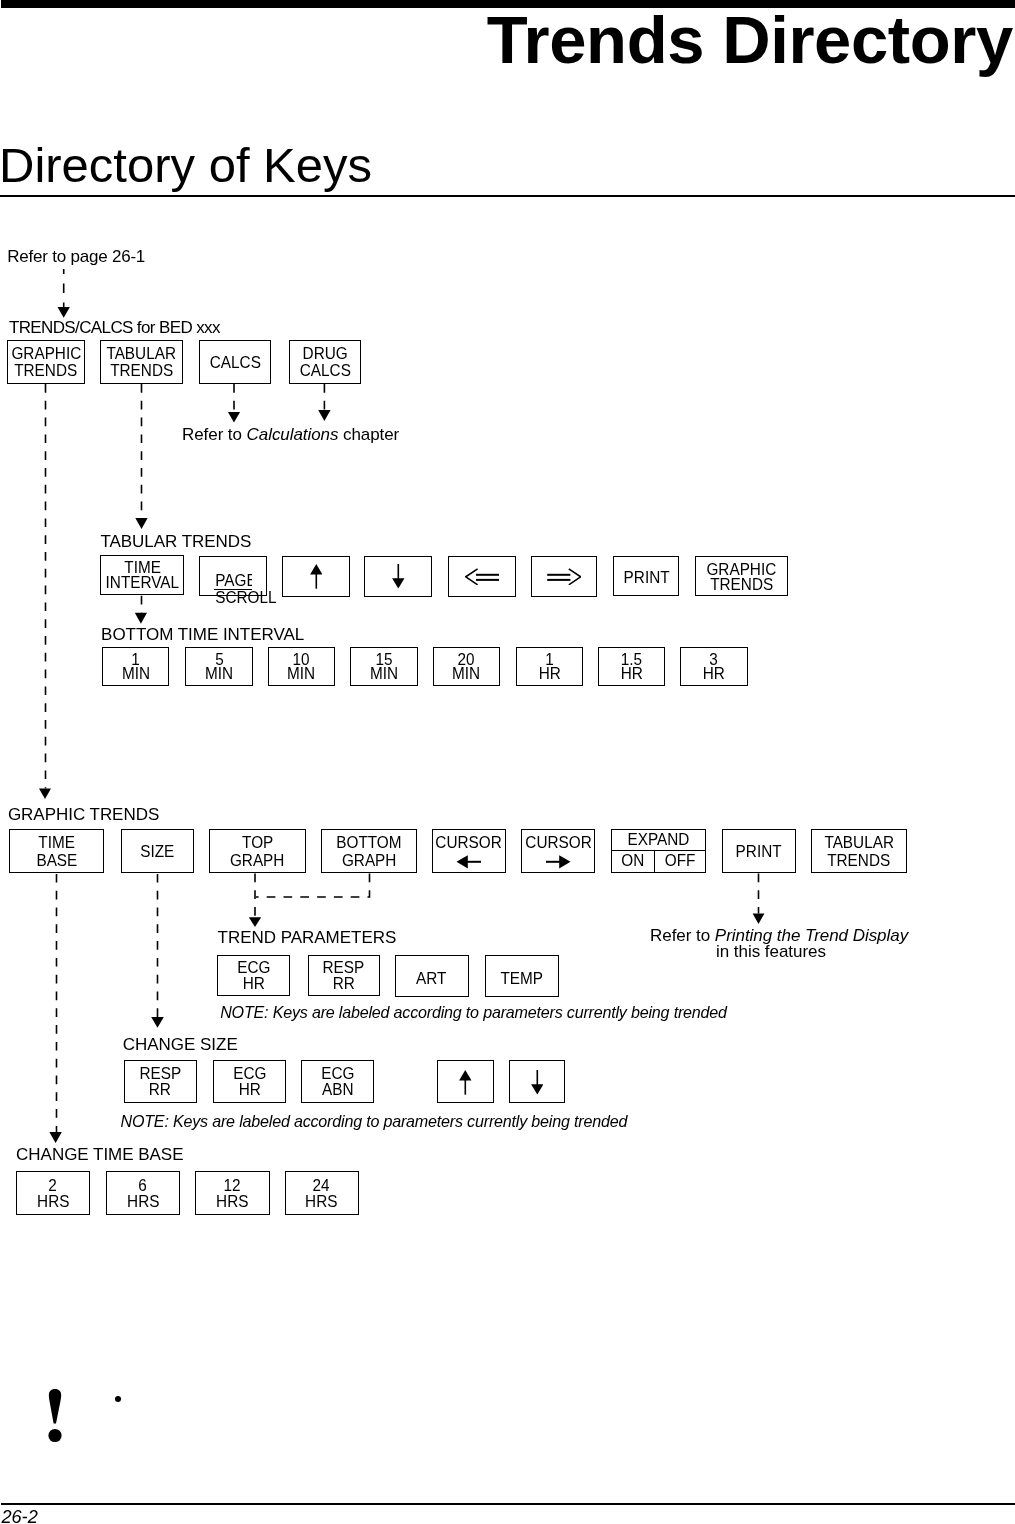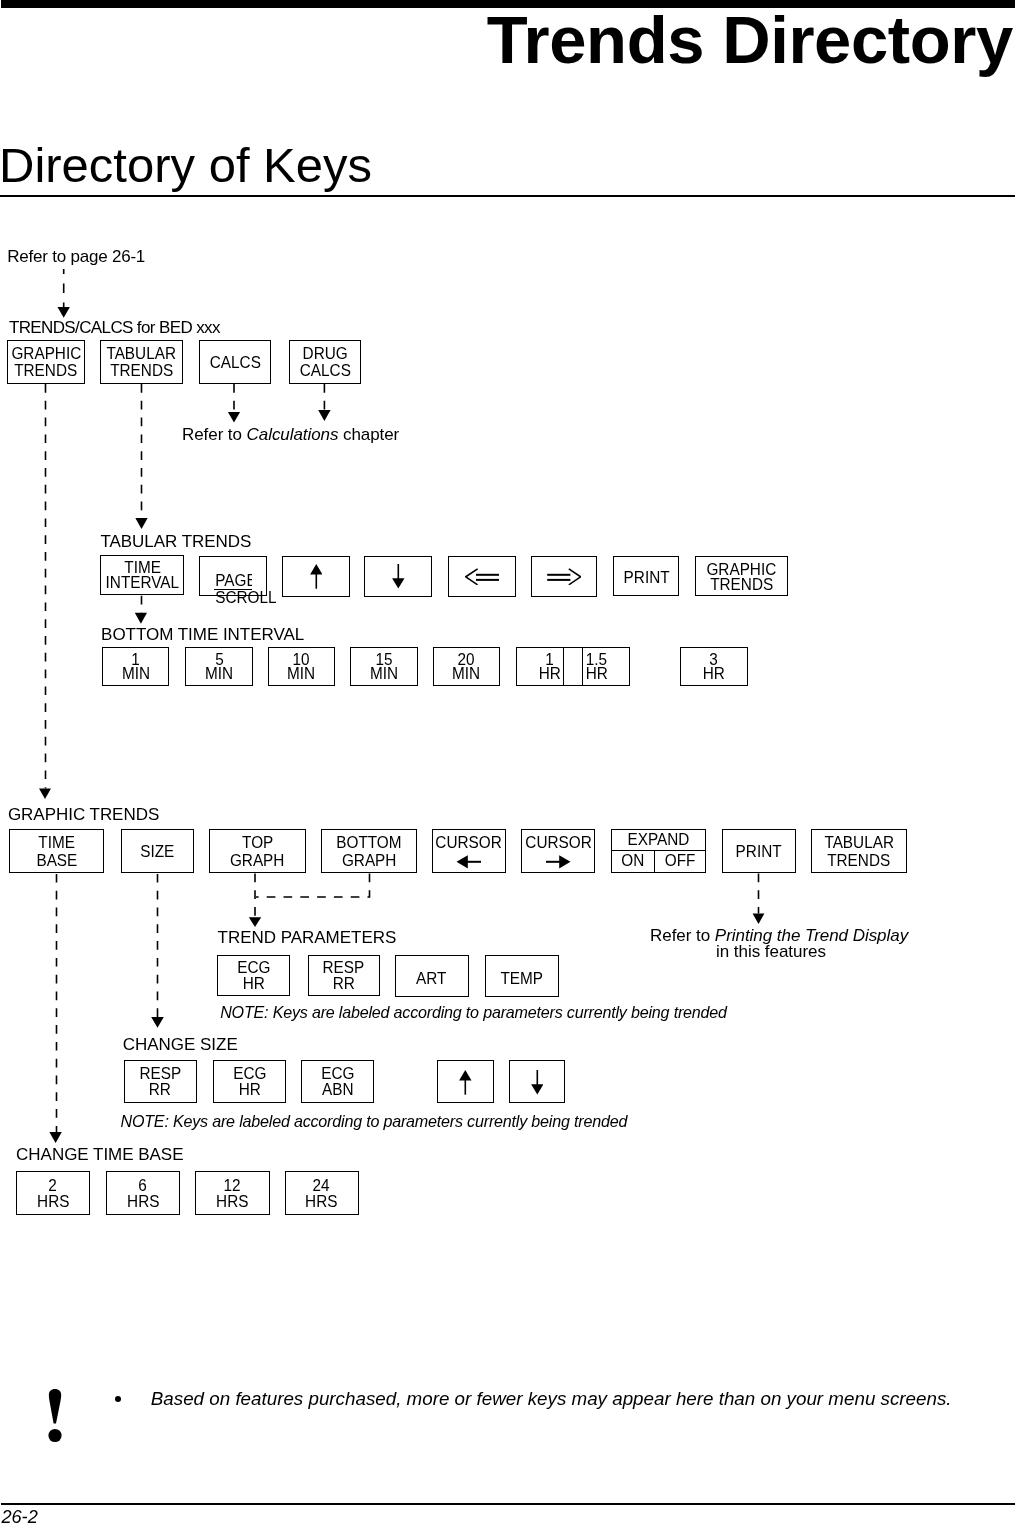"1.5" div.key { left: 563px -> 598px }
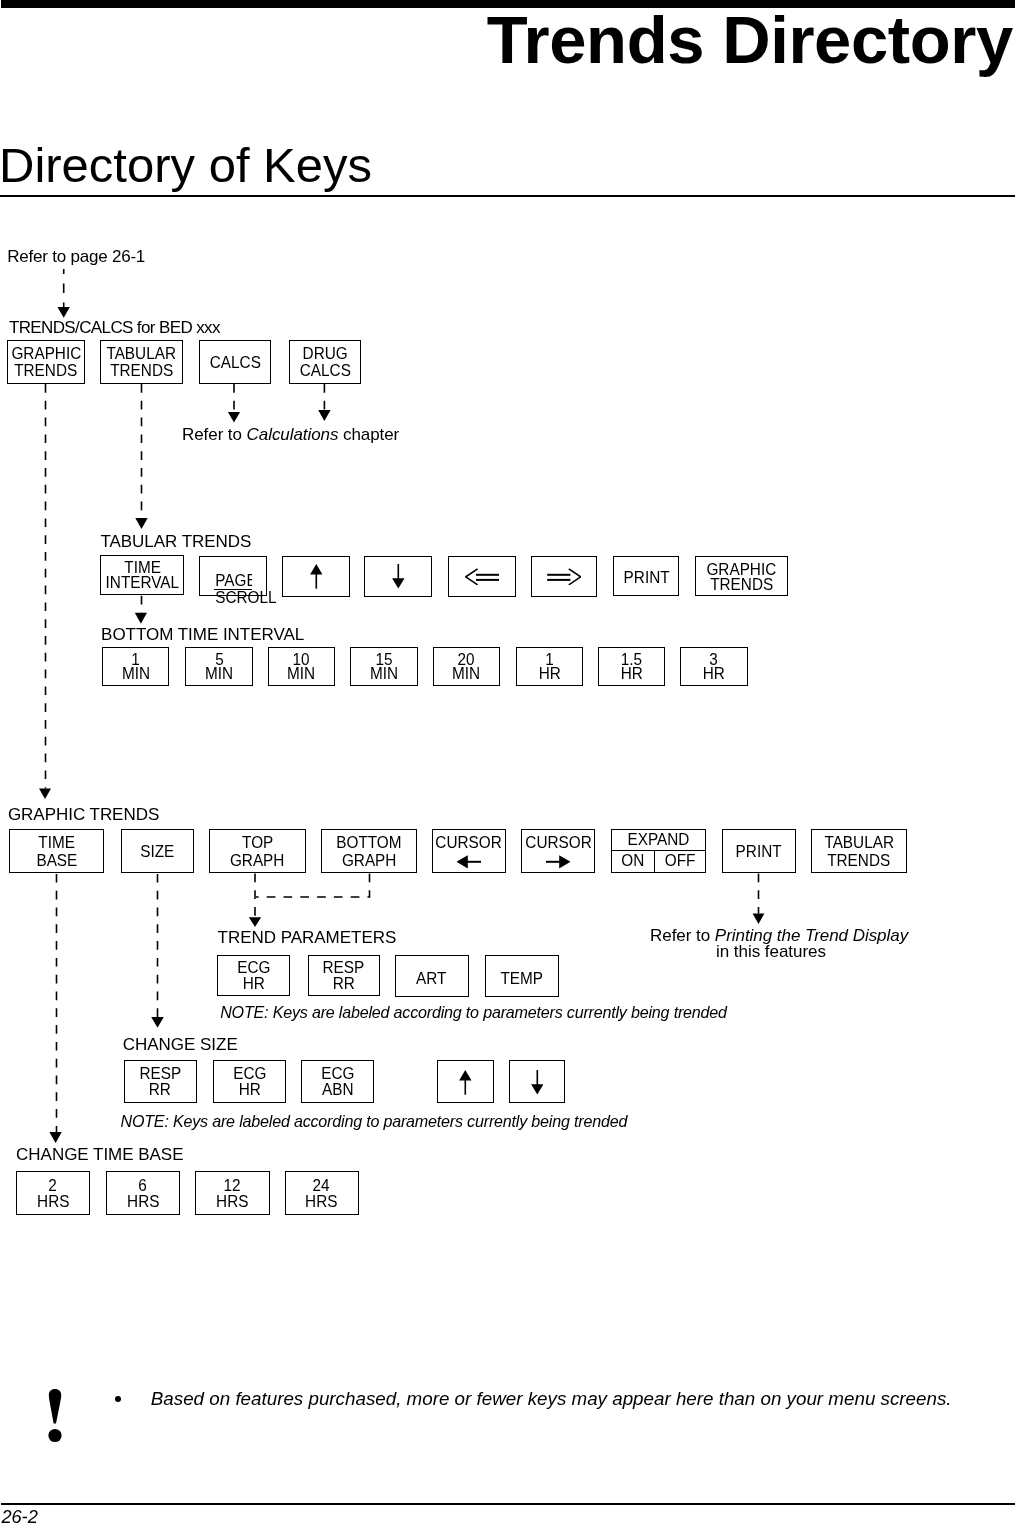"Based on features purchased, more" span { html: <span>Based on features purchased, more or fewer keys may appear here than on your menu screens.</span> -> none }
